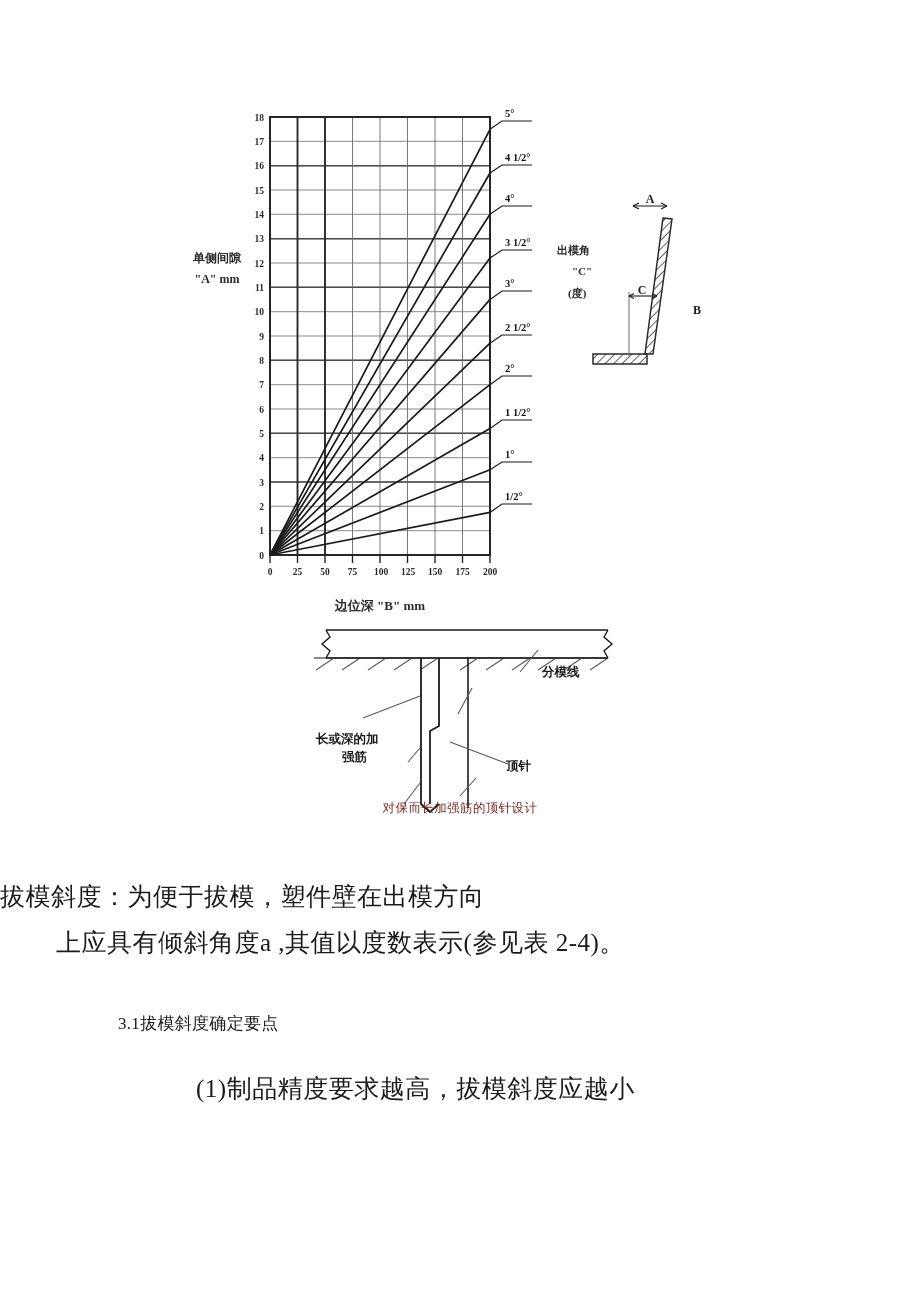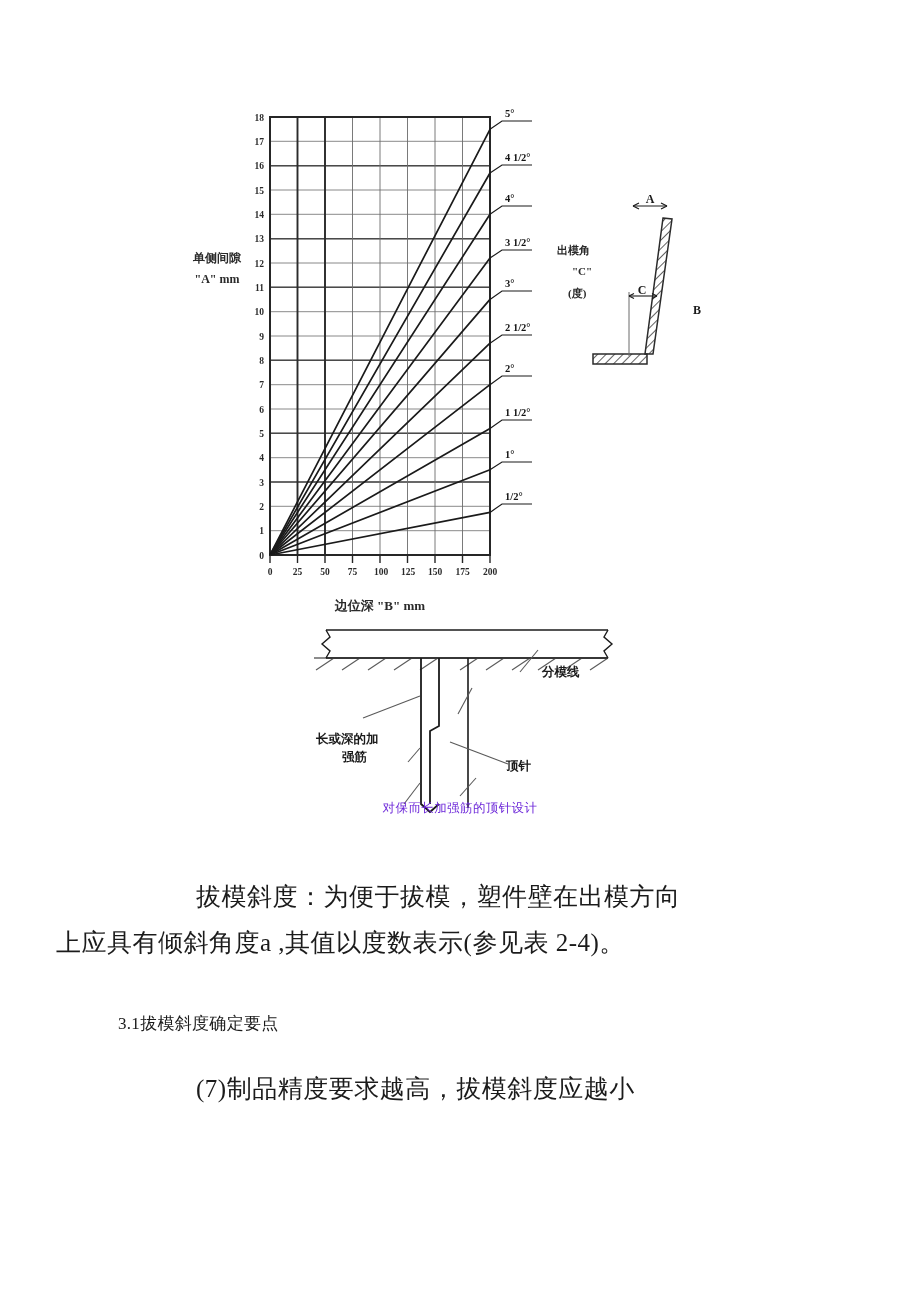"对保而长加强筋的顶针设计" #rib-caption { color: #6d28d9 -> #7f1d1d }
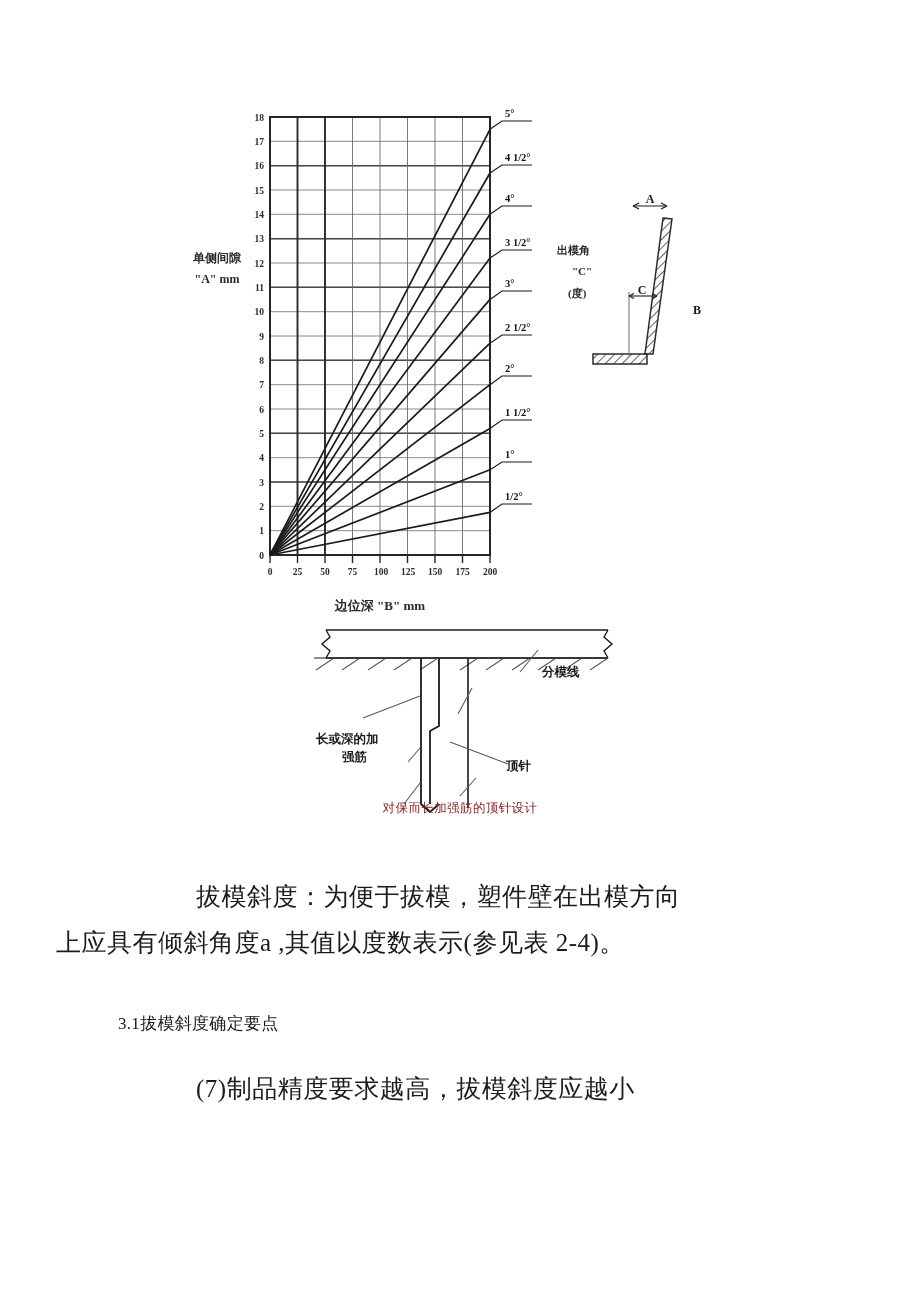"拔模斜度：为便于拔模，塑件壁在出模方向" .para-lead1 { padding-left: 196px -> none }
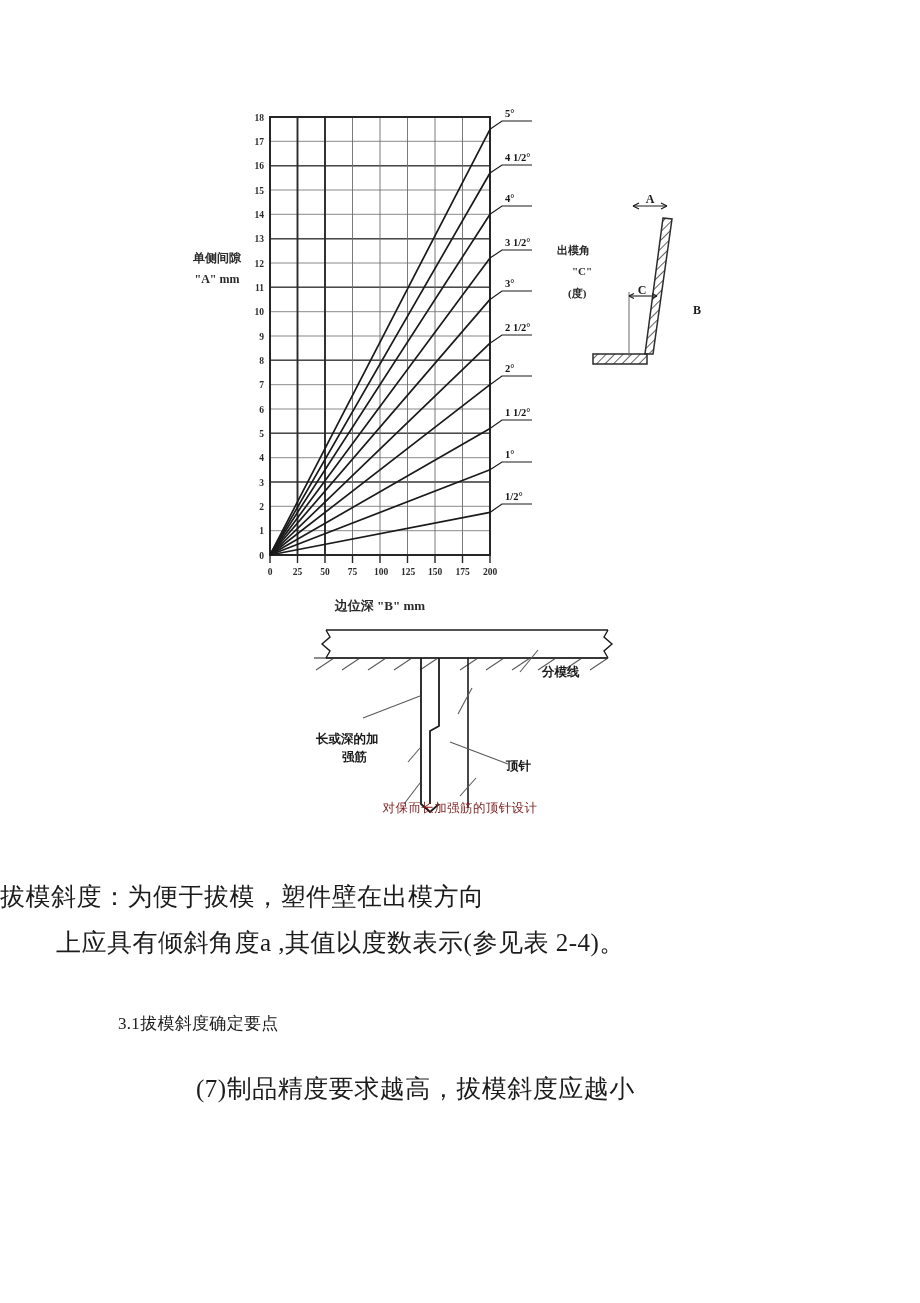"(7)制品精度要求越高，拔模斜度应越小" p.para { text: 7 -> 1 }
